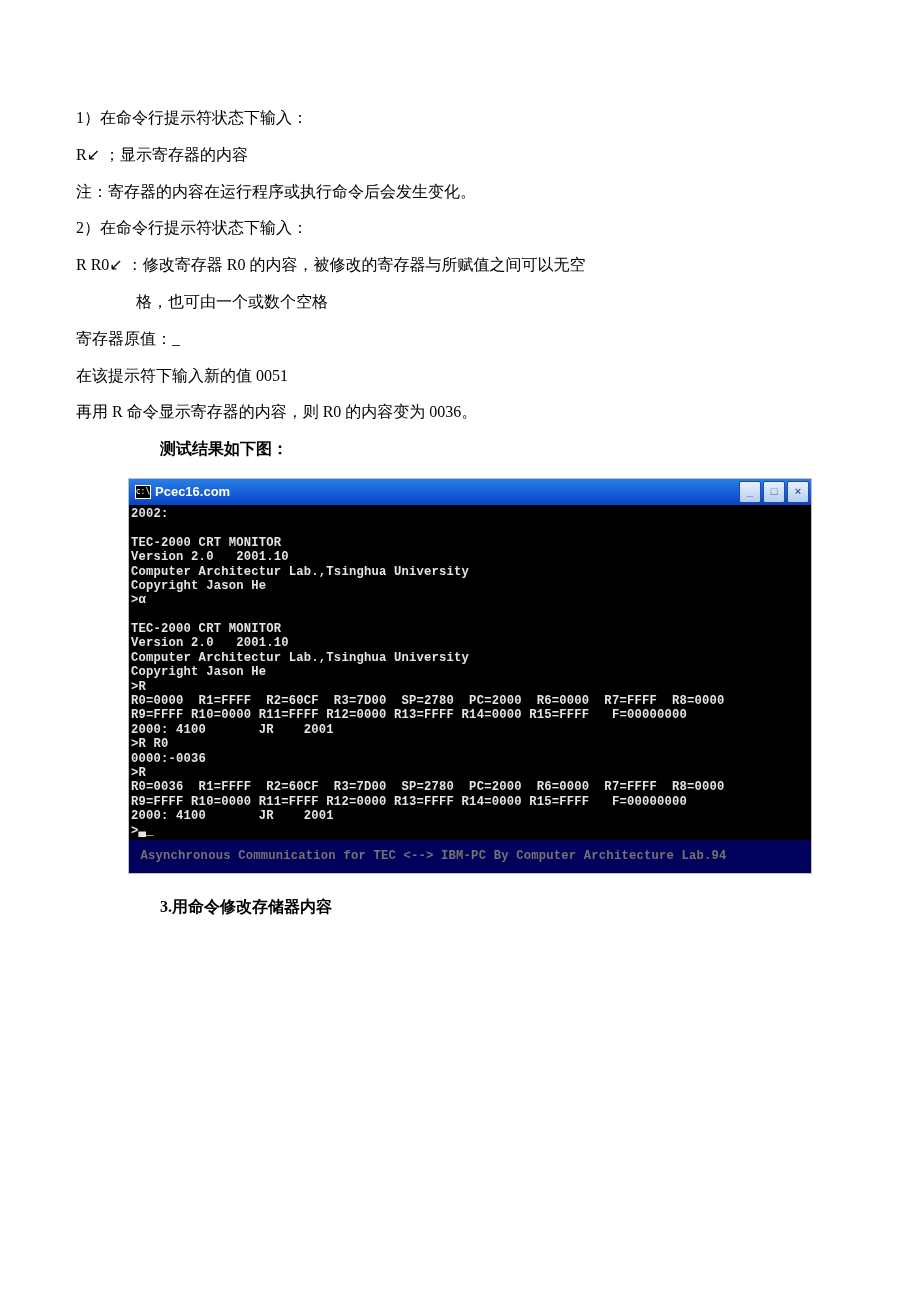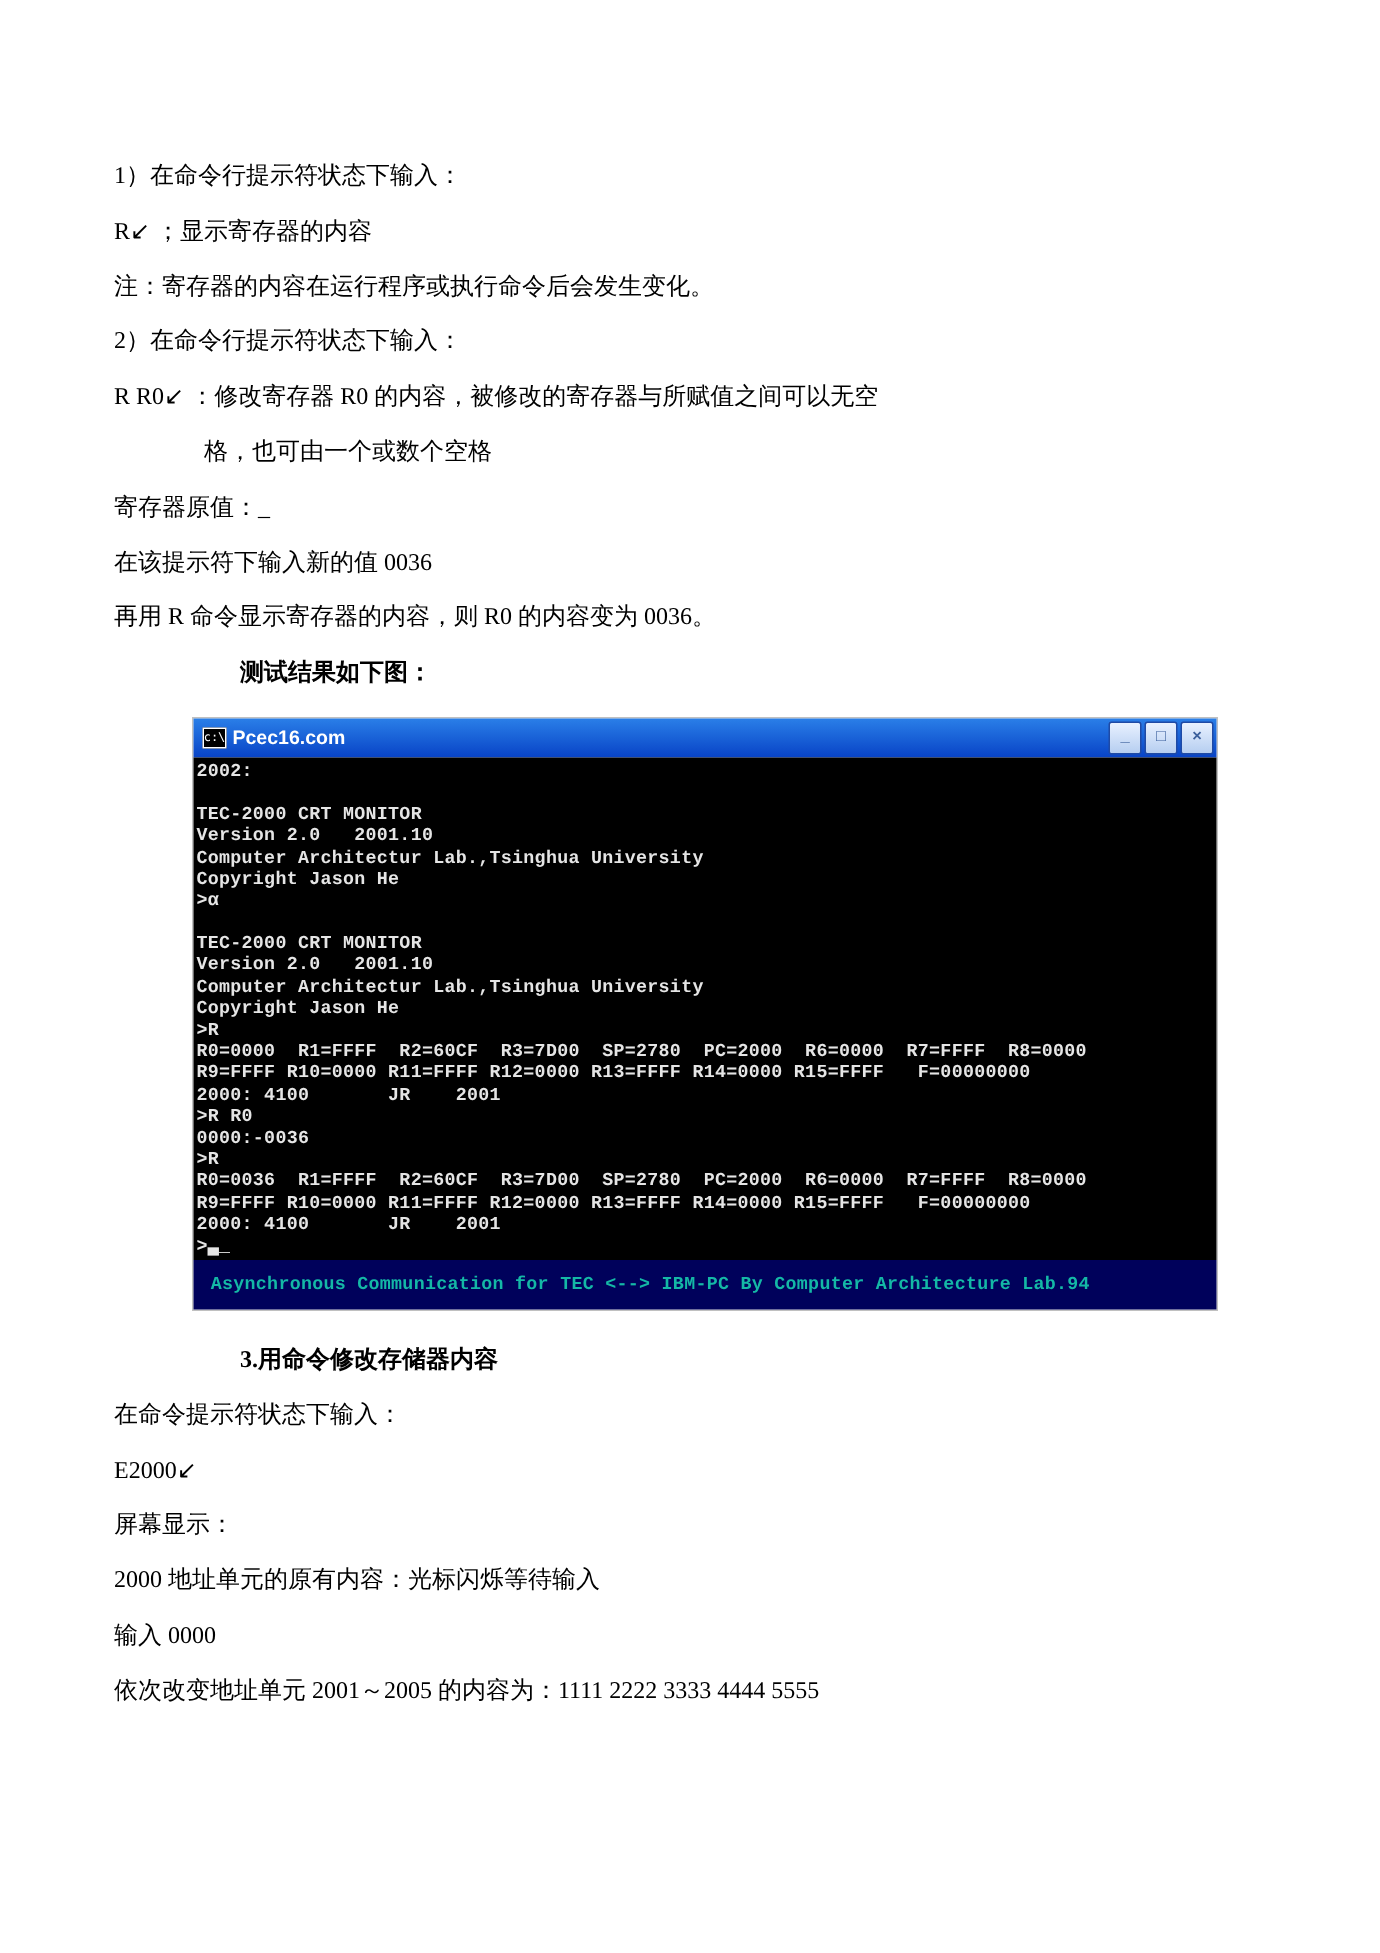"在该提示符下输入新的值 0036" p.text-line { text: 0036 -> 0051 }
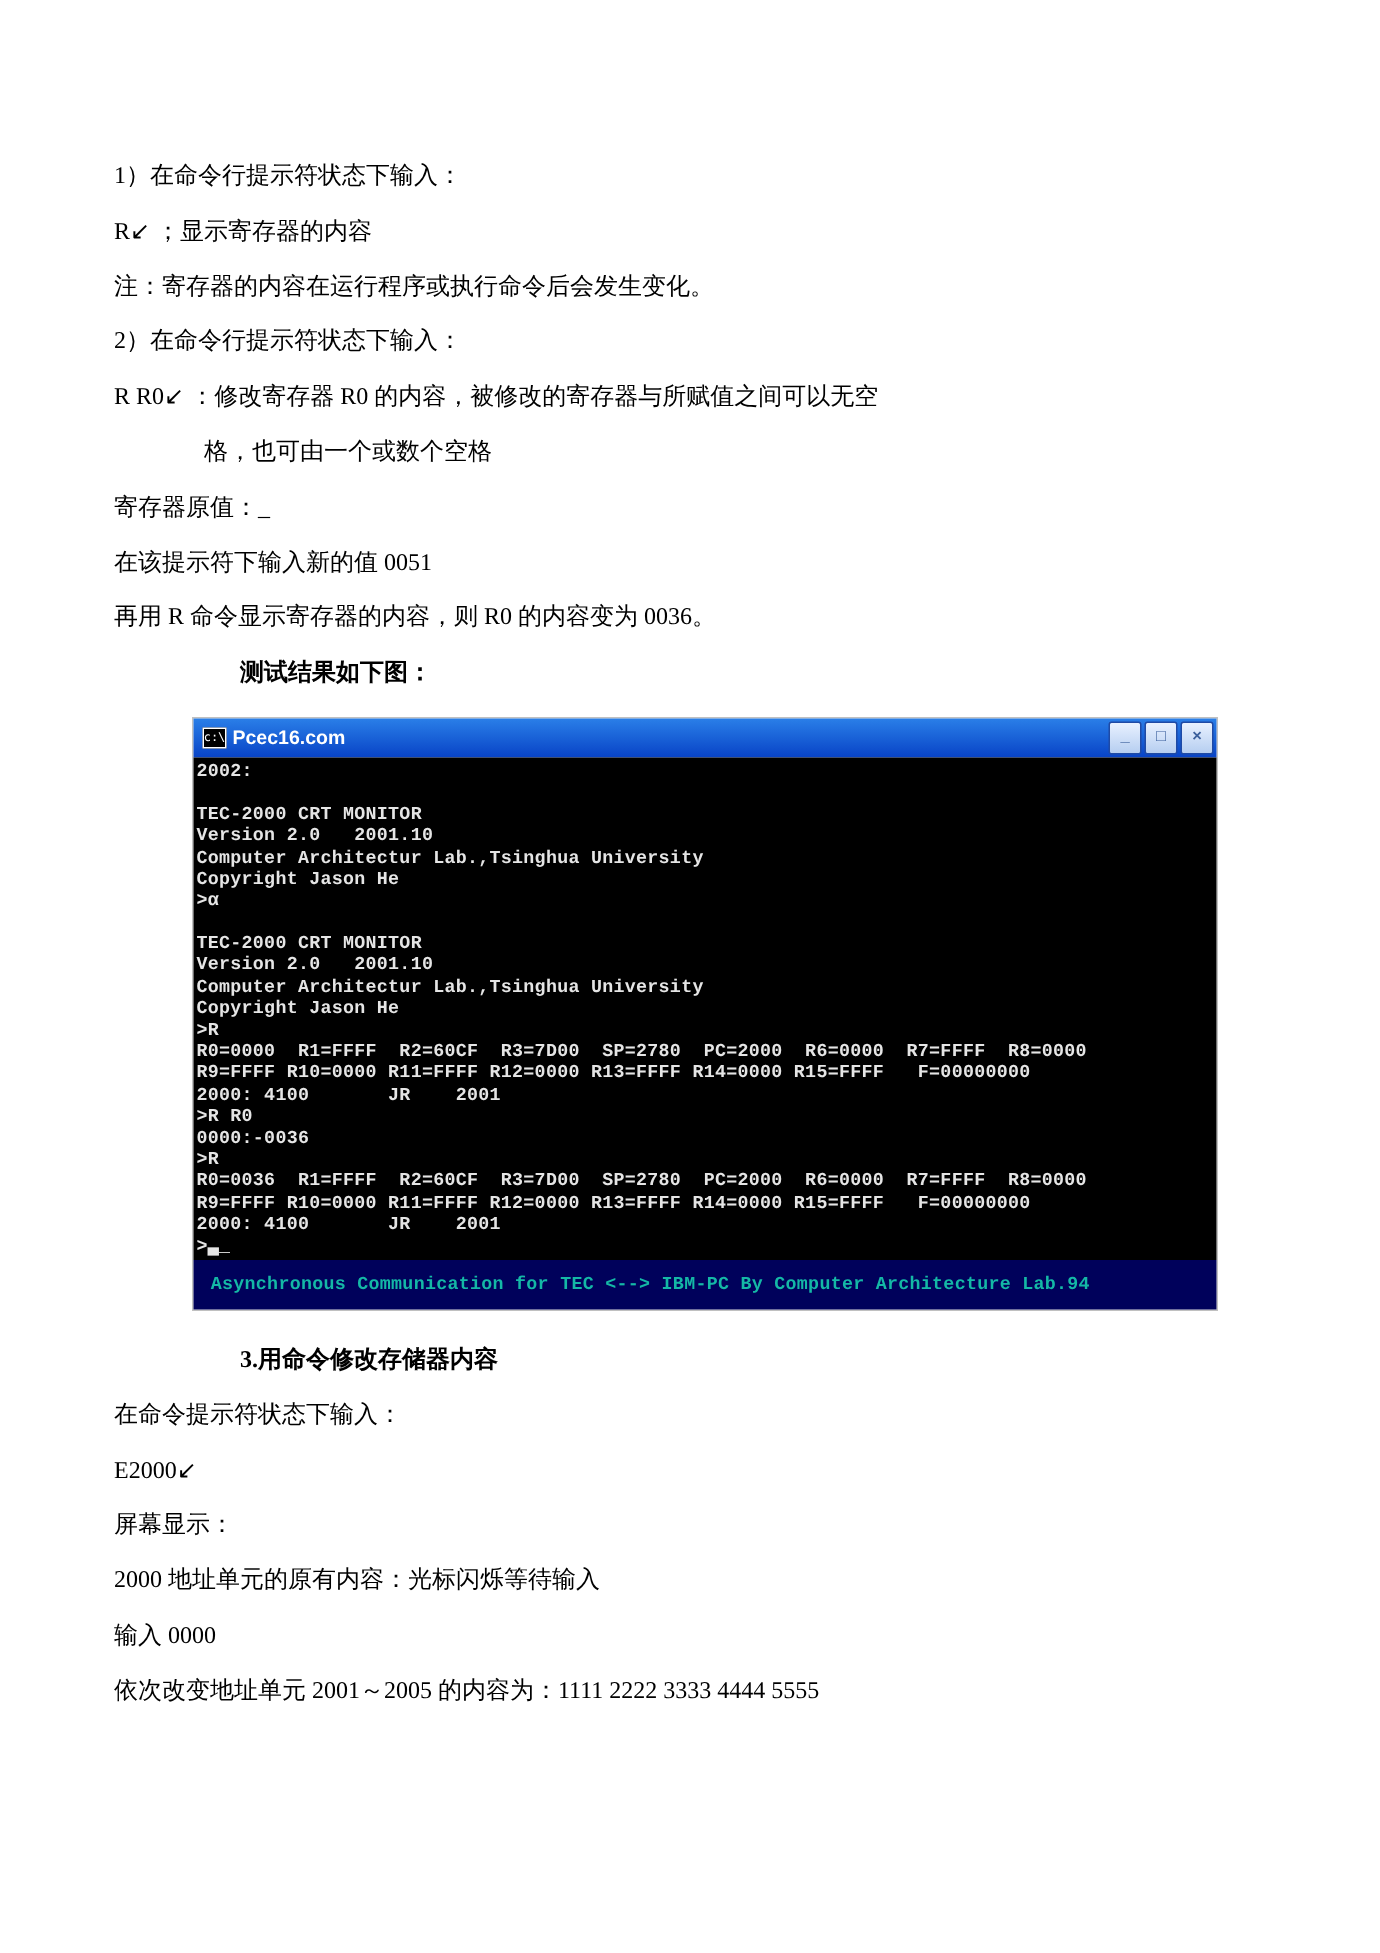"Asynchronous Communication for TEC <-->" .terminal-status { color: #14b8a6 -> #737373 }
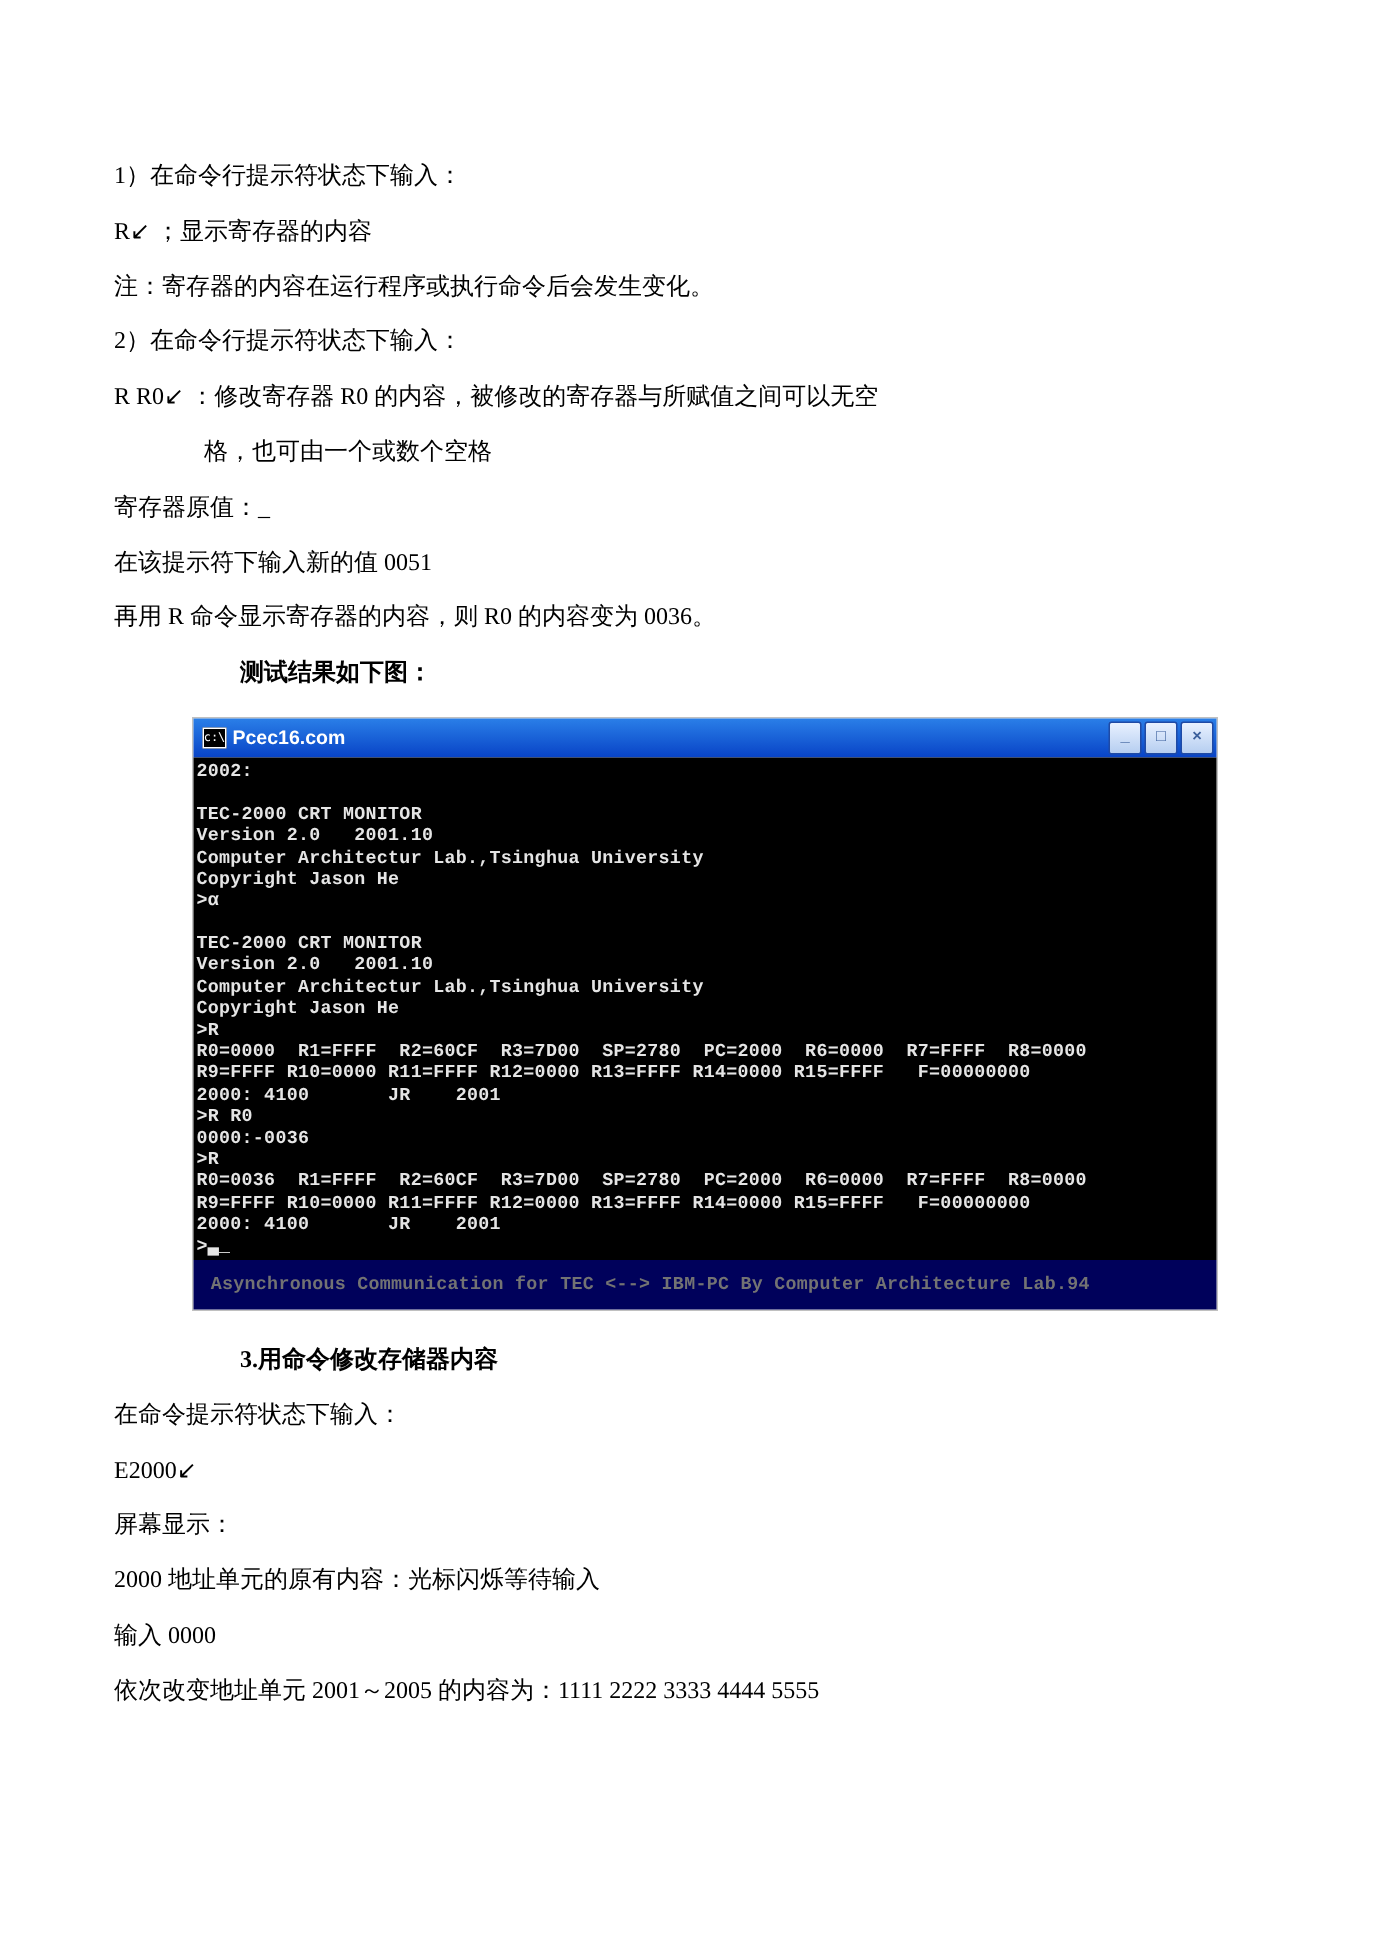"在命令提示符状态下输入：" div.text-section { html: <div> <p>在命令提示符状态下输入：</p> <p><span>E2000</span><span>↙</span></p> <p>屏幕显示：</p> <p>2000 地址单元的原有内容：光标闪烁等待输入</p> <p>输入 0000</p> <p>依次改变地址单元 2001～2005 的内容为：1111 2222 3333 4444 5555</p> </div> -> none }
